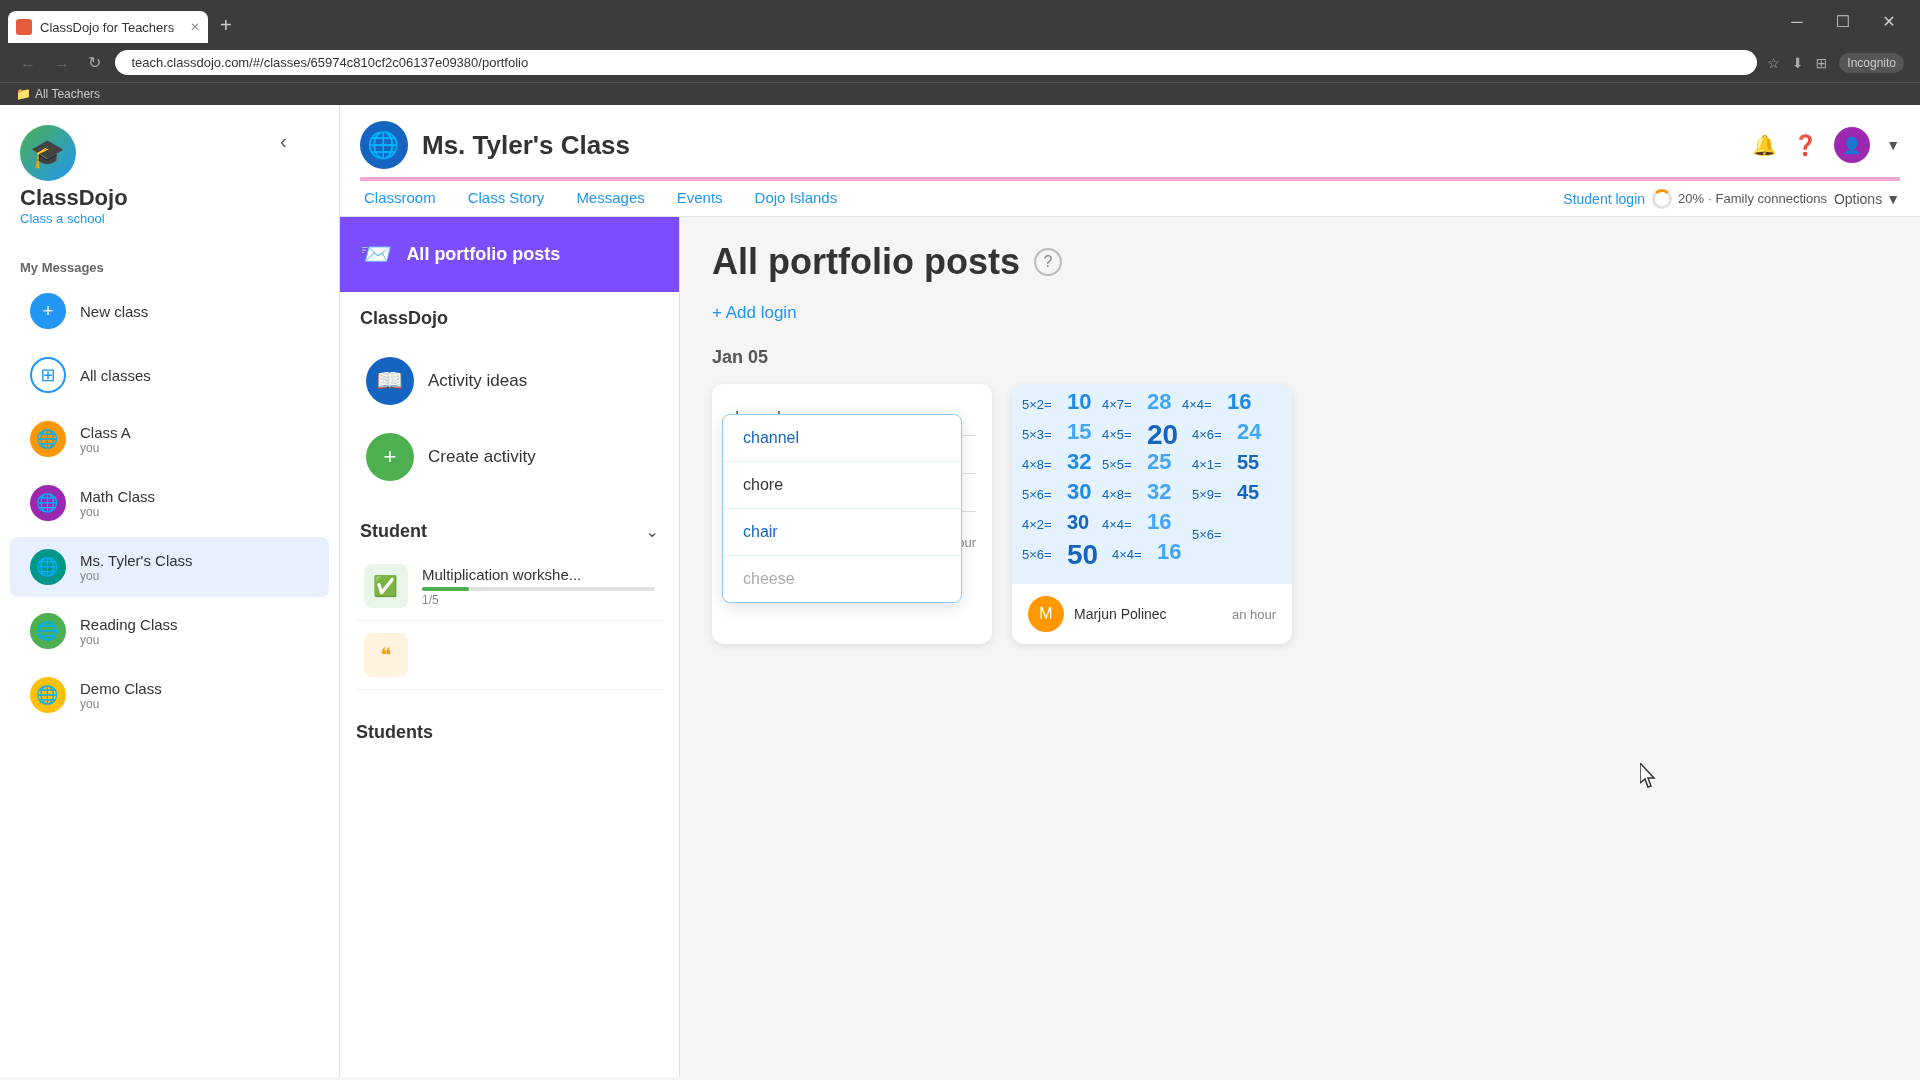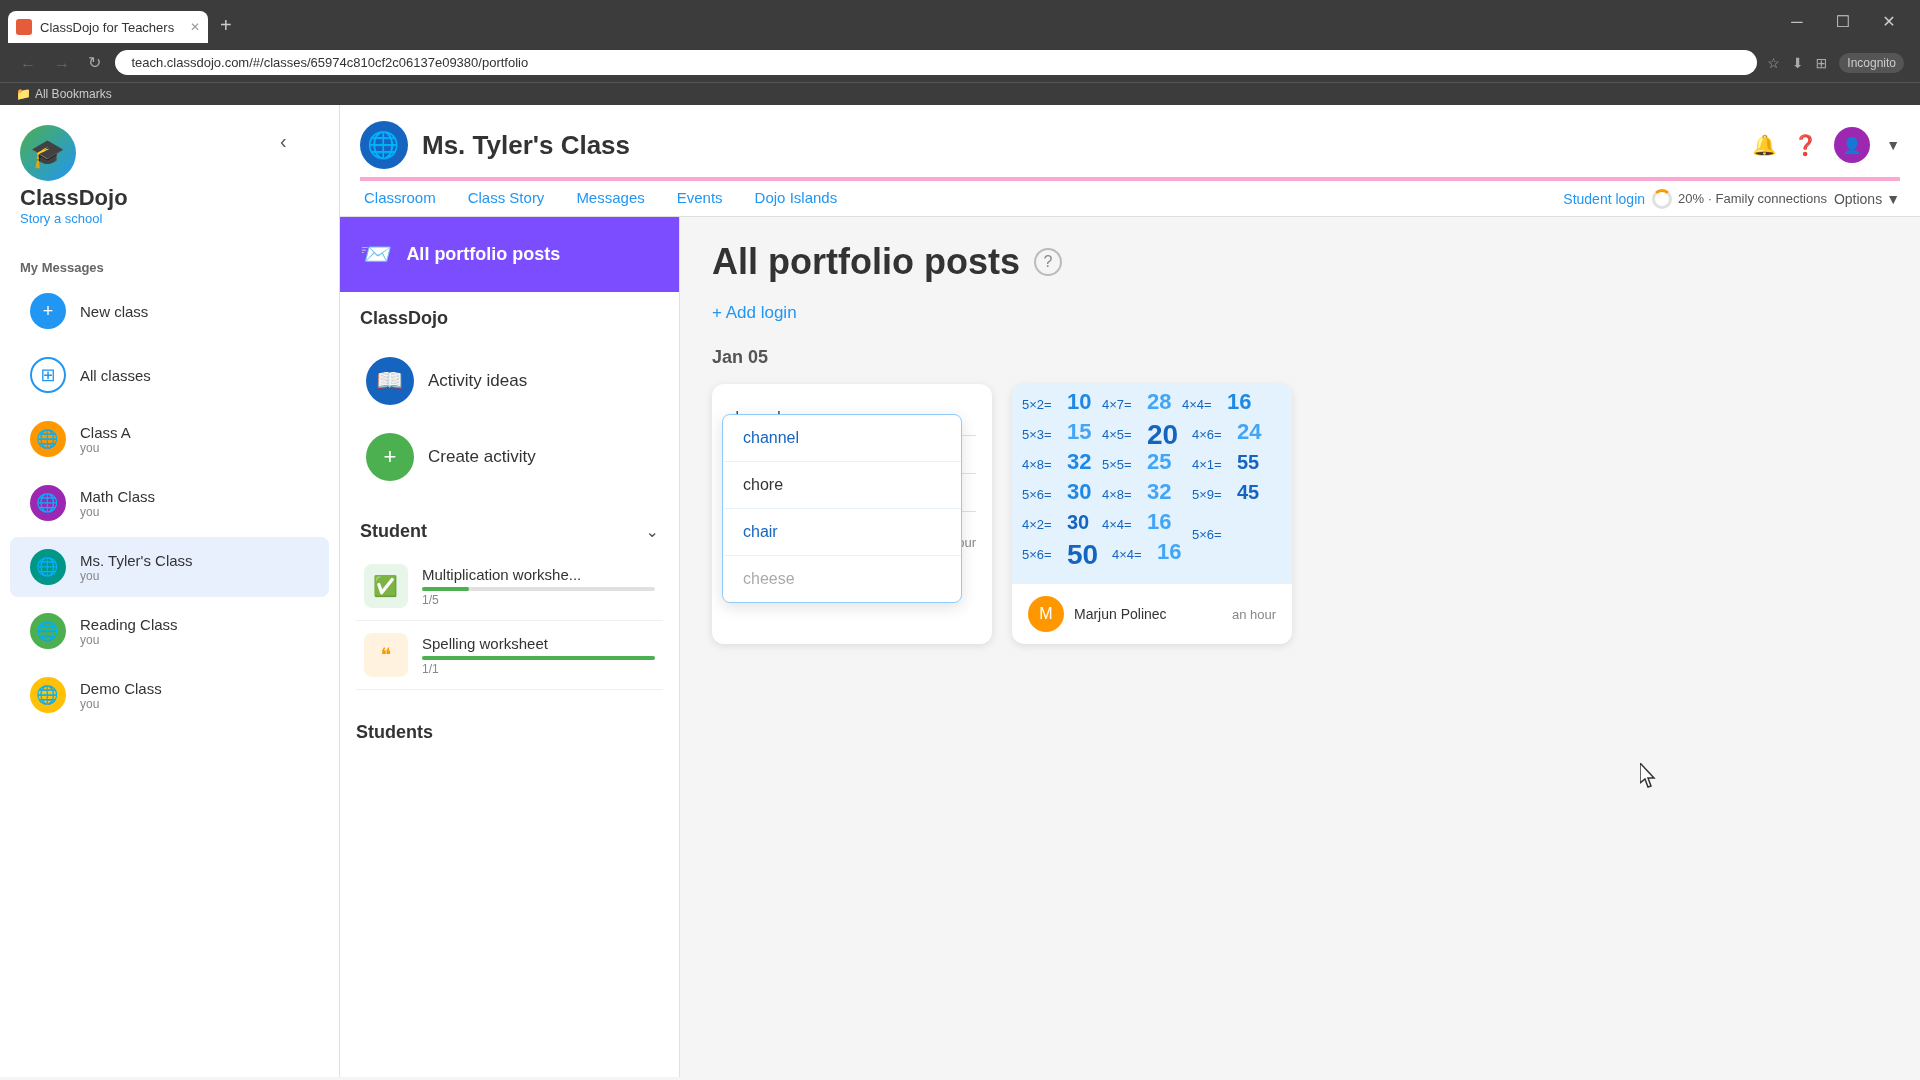"All Bookmarks" span { text: Bookmarks -> Teachers }
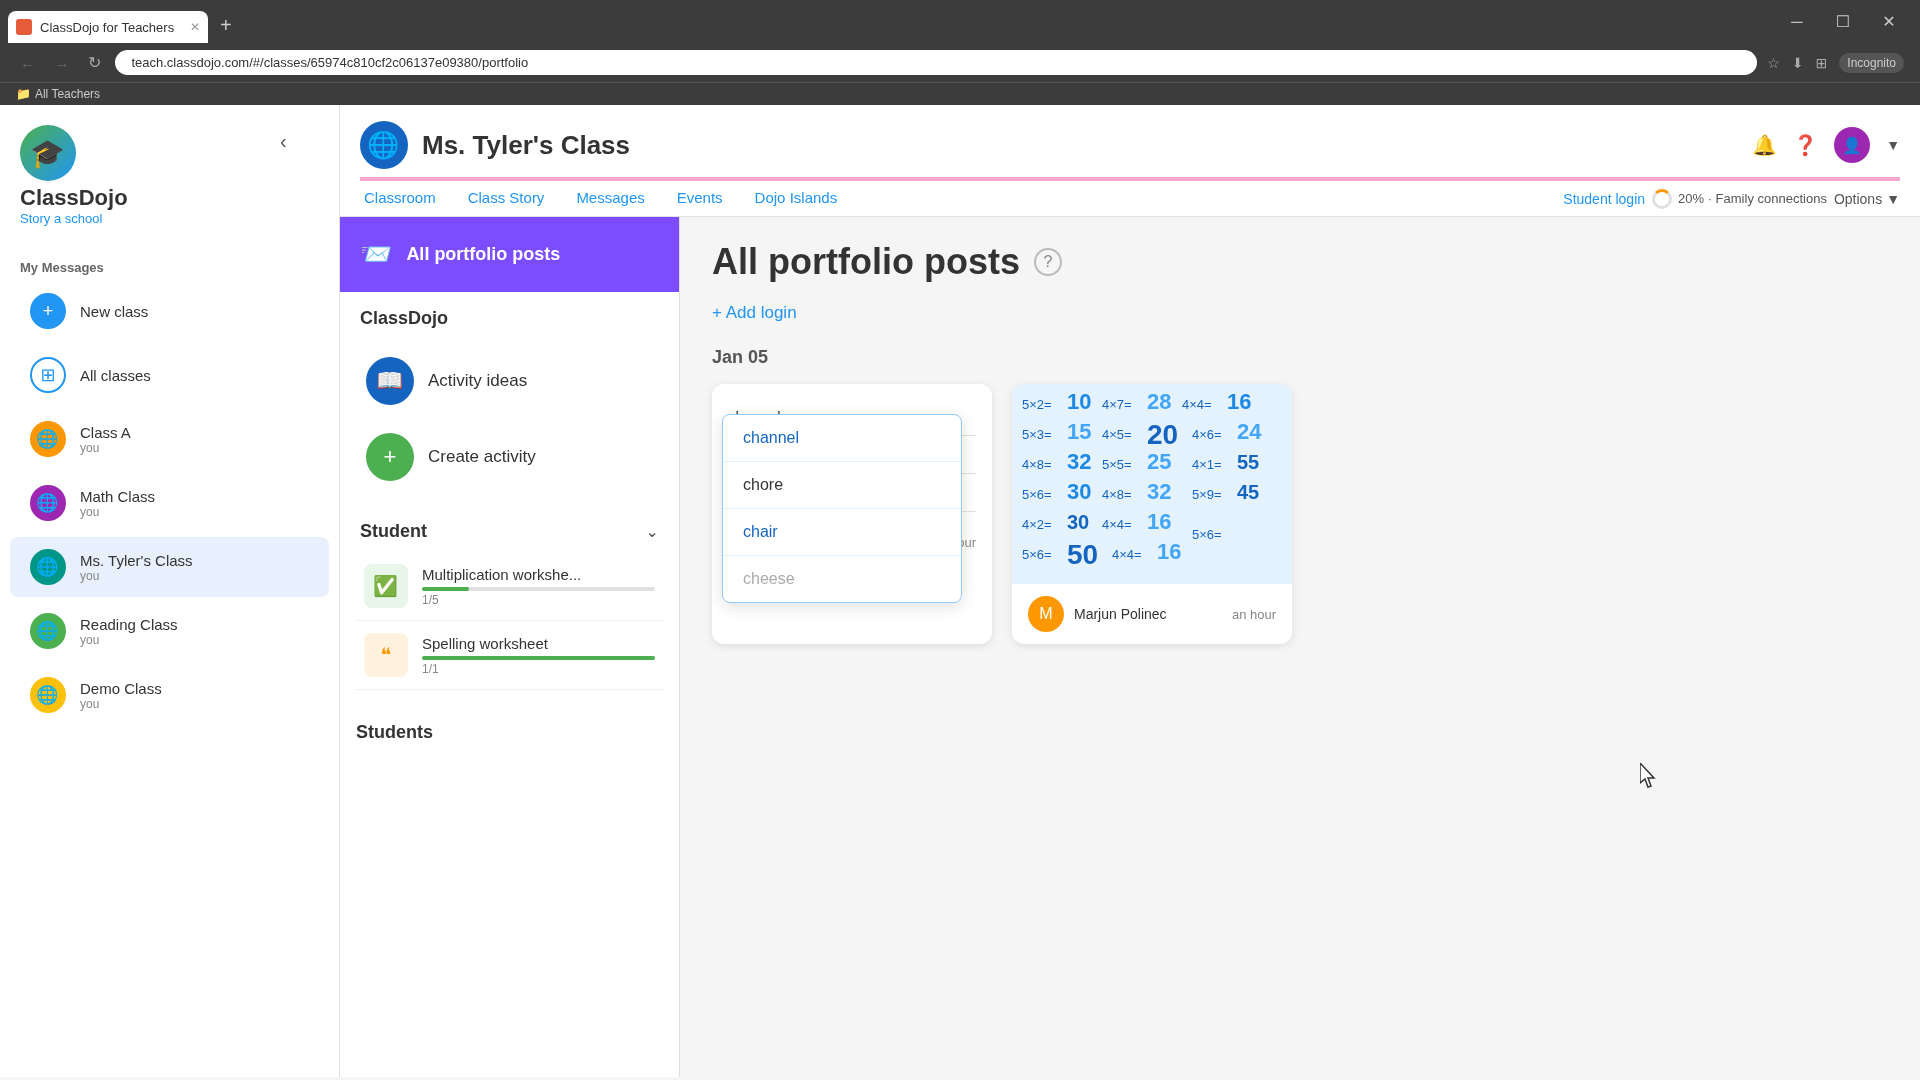"Story a school" div.sidebar-subtitle { text: Story -> Class }
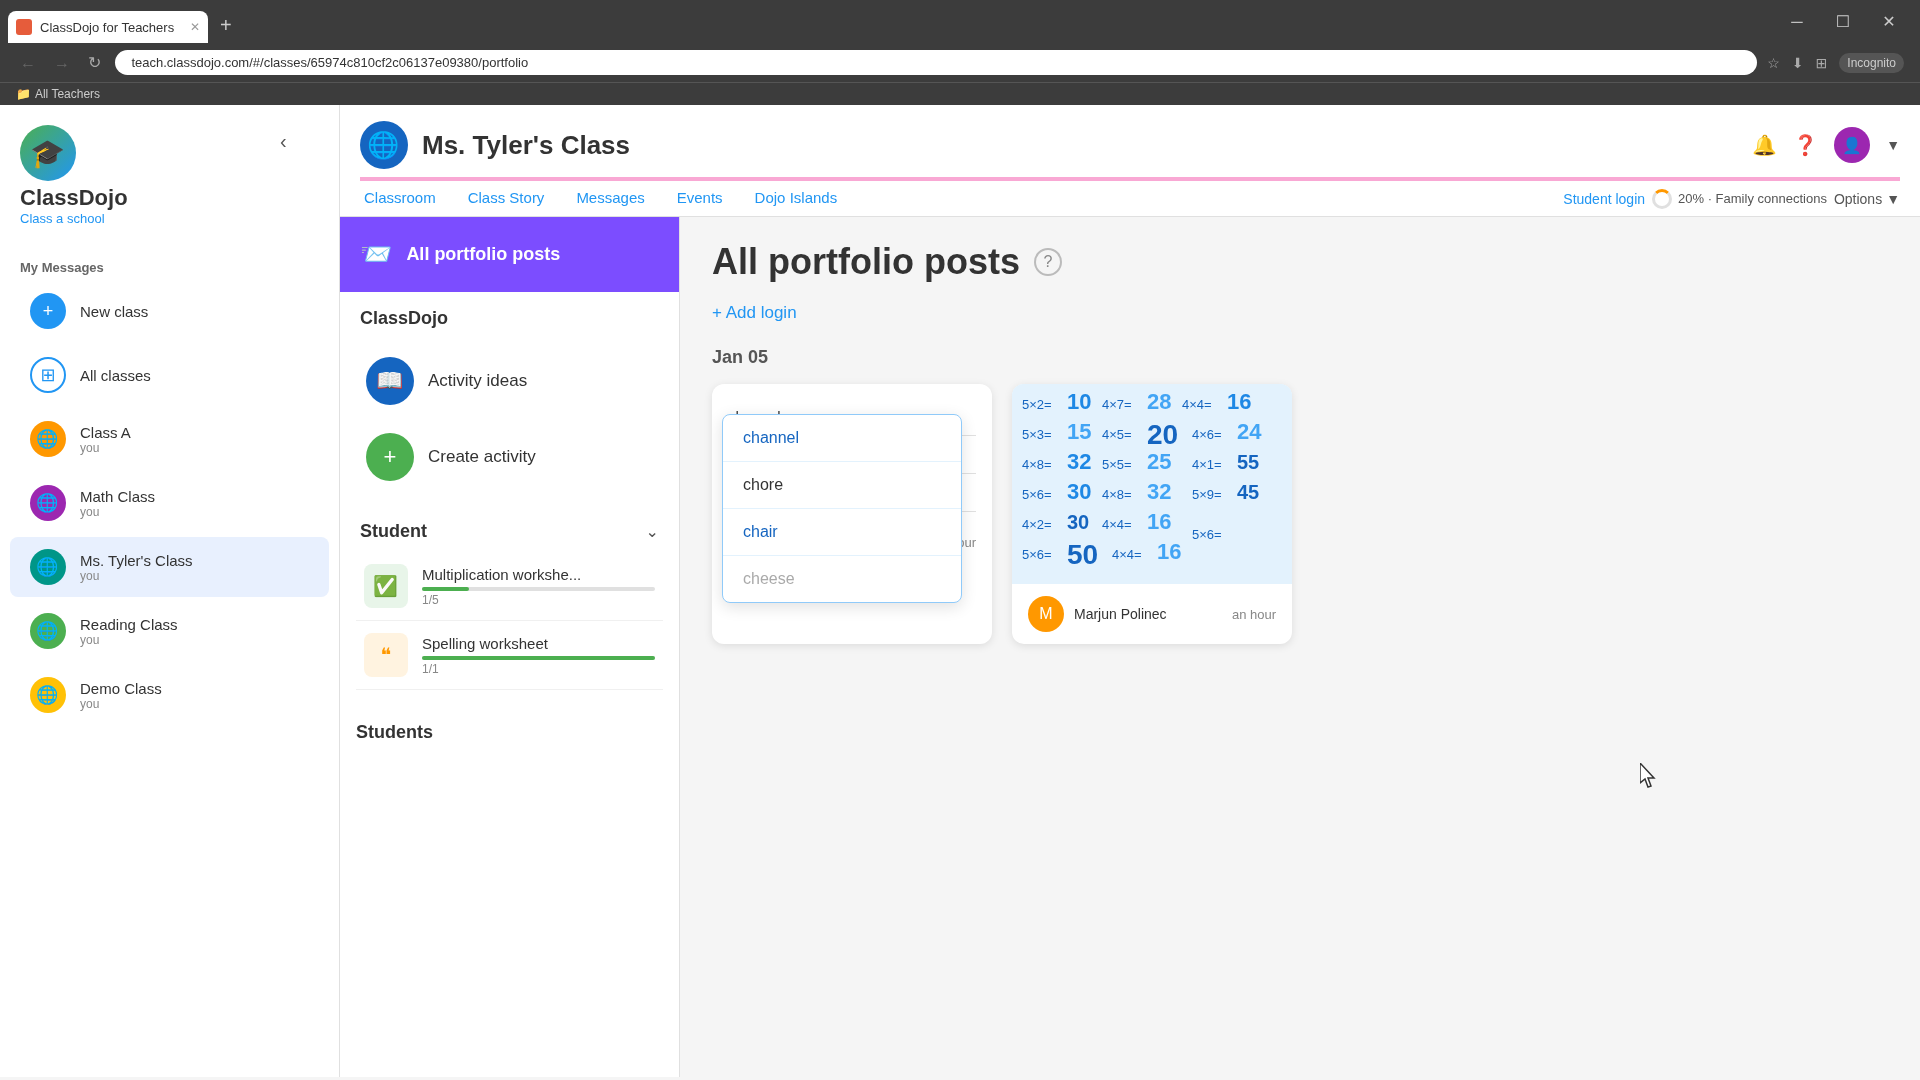"Spelling worksheet" div.worksheet-info { html: <div> <div>Spelling worksheet</div> <div> <div></div> </div> <div>1/1</div> </div> -> none }
